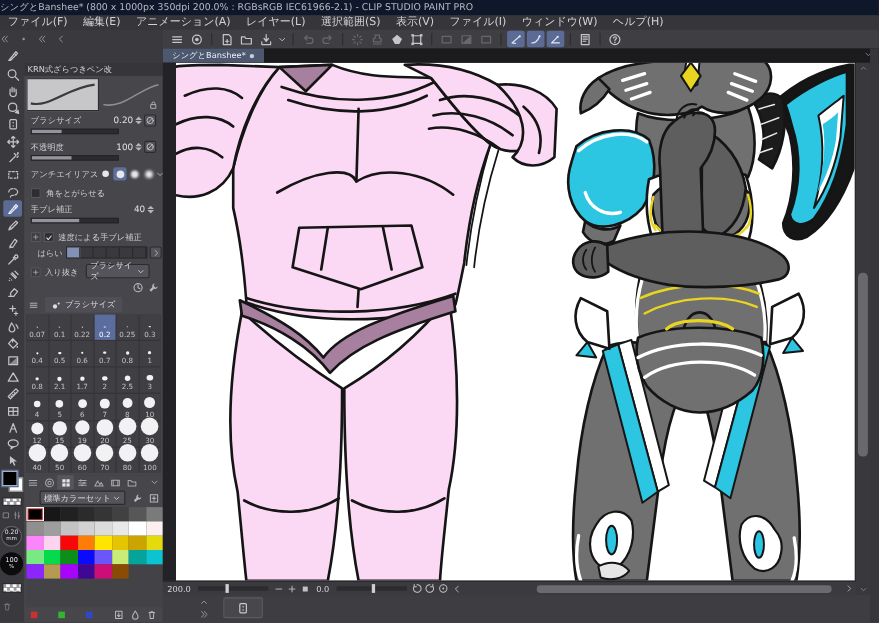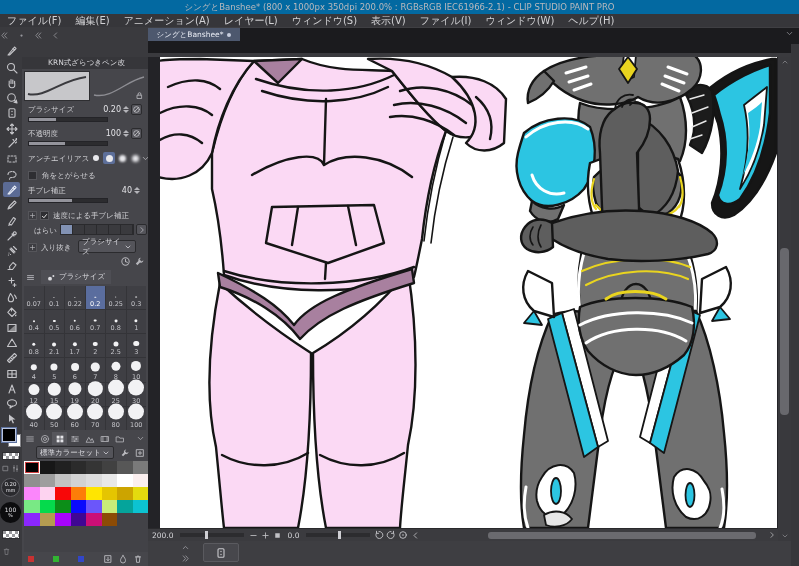"シングとBanshee* (800 x 1000px 350dpi" .titlebar { background: #0369a1 -> #0f172a; text-align: center -> left }
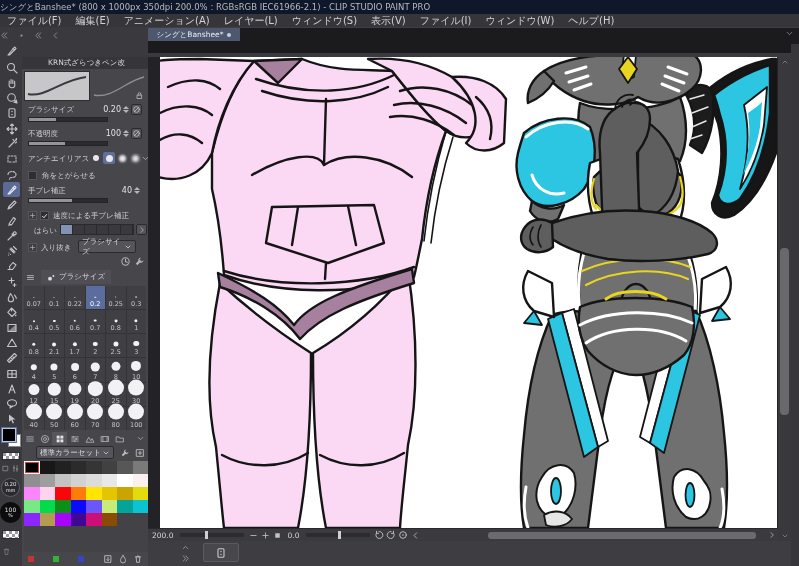"ウィンドウ(S)" span.menu-item { text: ウィンドウ -> 選択範囲 }
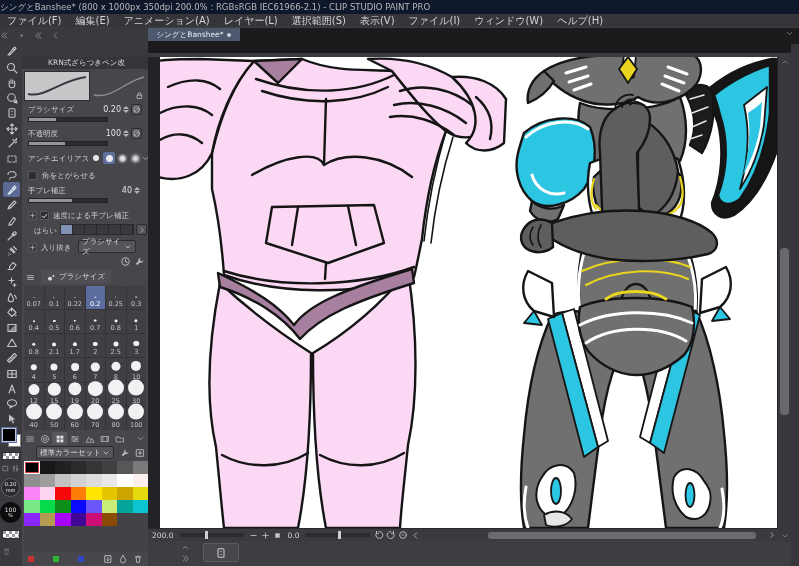"シングとBanshee*" .canvas-tabrow { height: 25px -> 15px; top: 28px -> 44px }
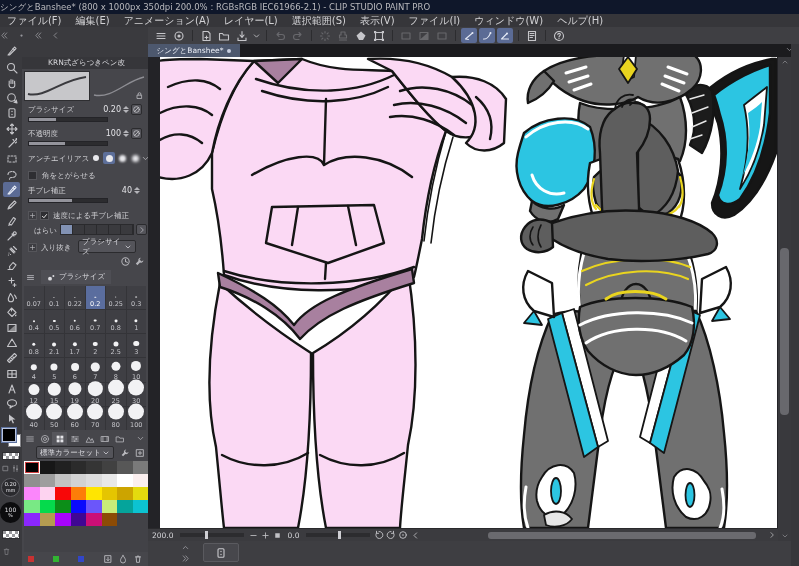"KRN式ざらつきペン改" .tp-title { text-align: center -> none }
